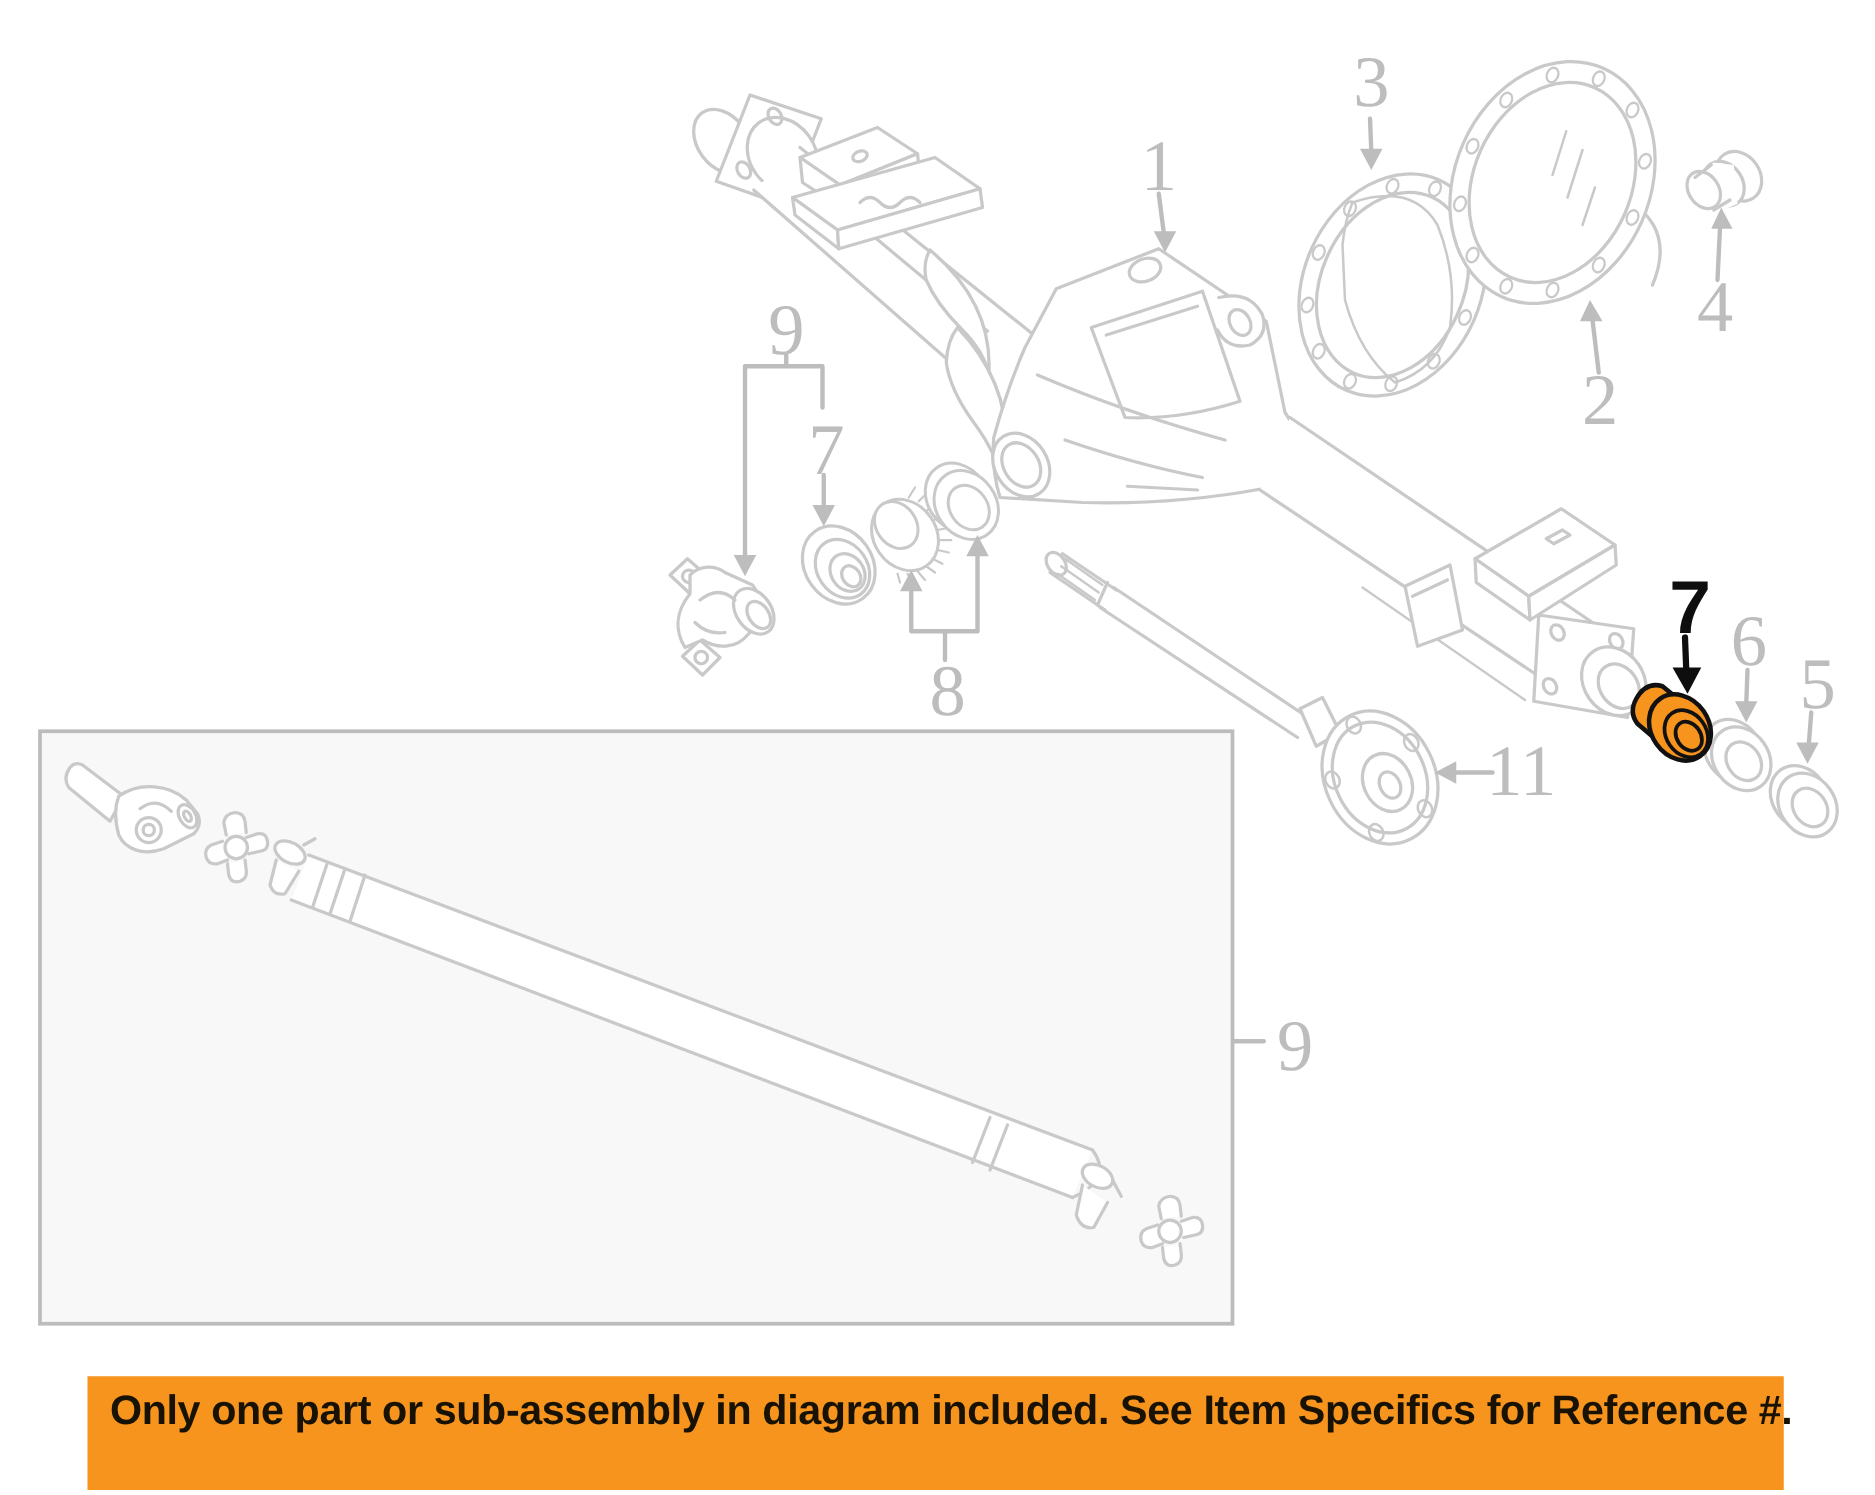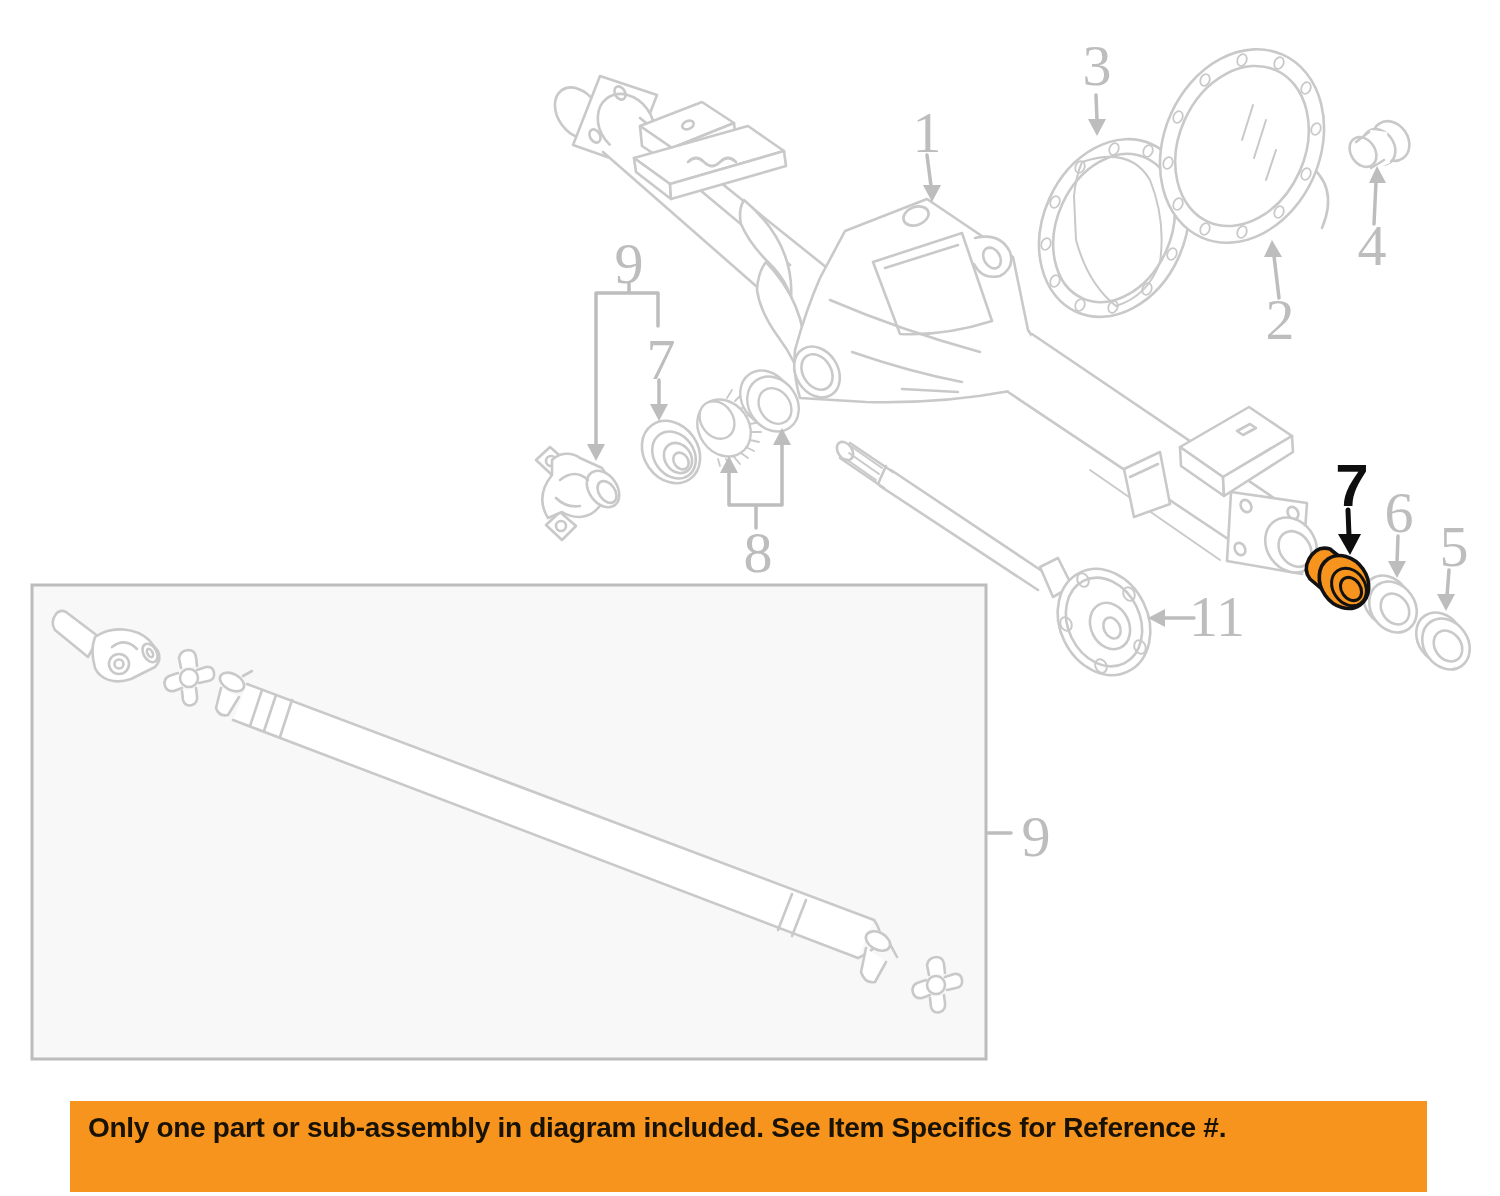"Only one part or sub-assembly" .banner .bl { font-size: 28px -> 33px }
